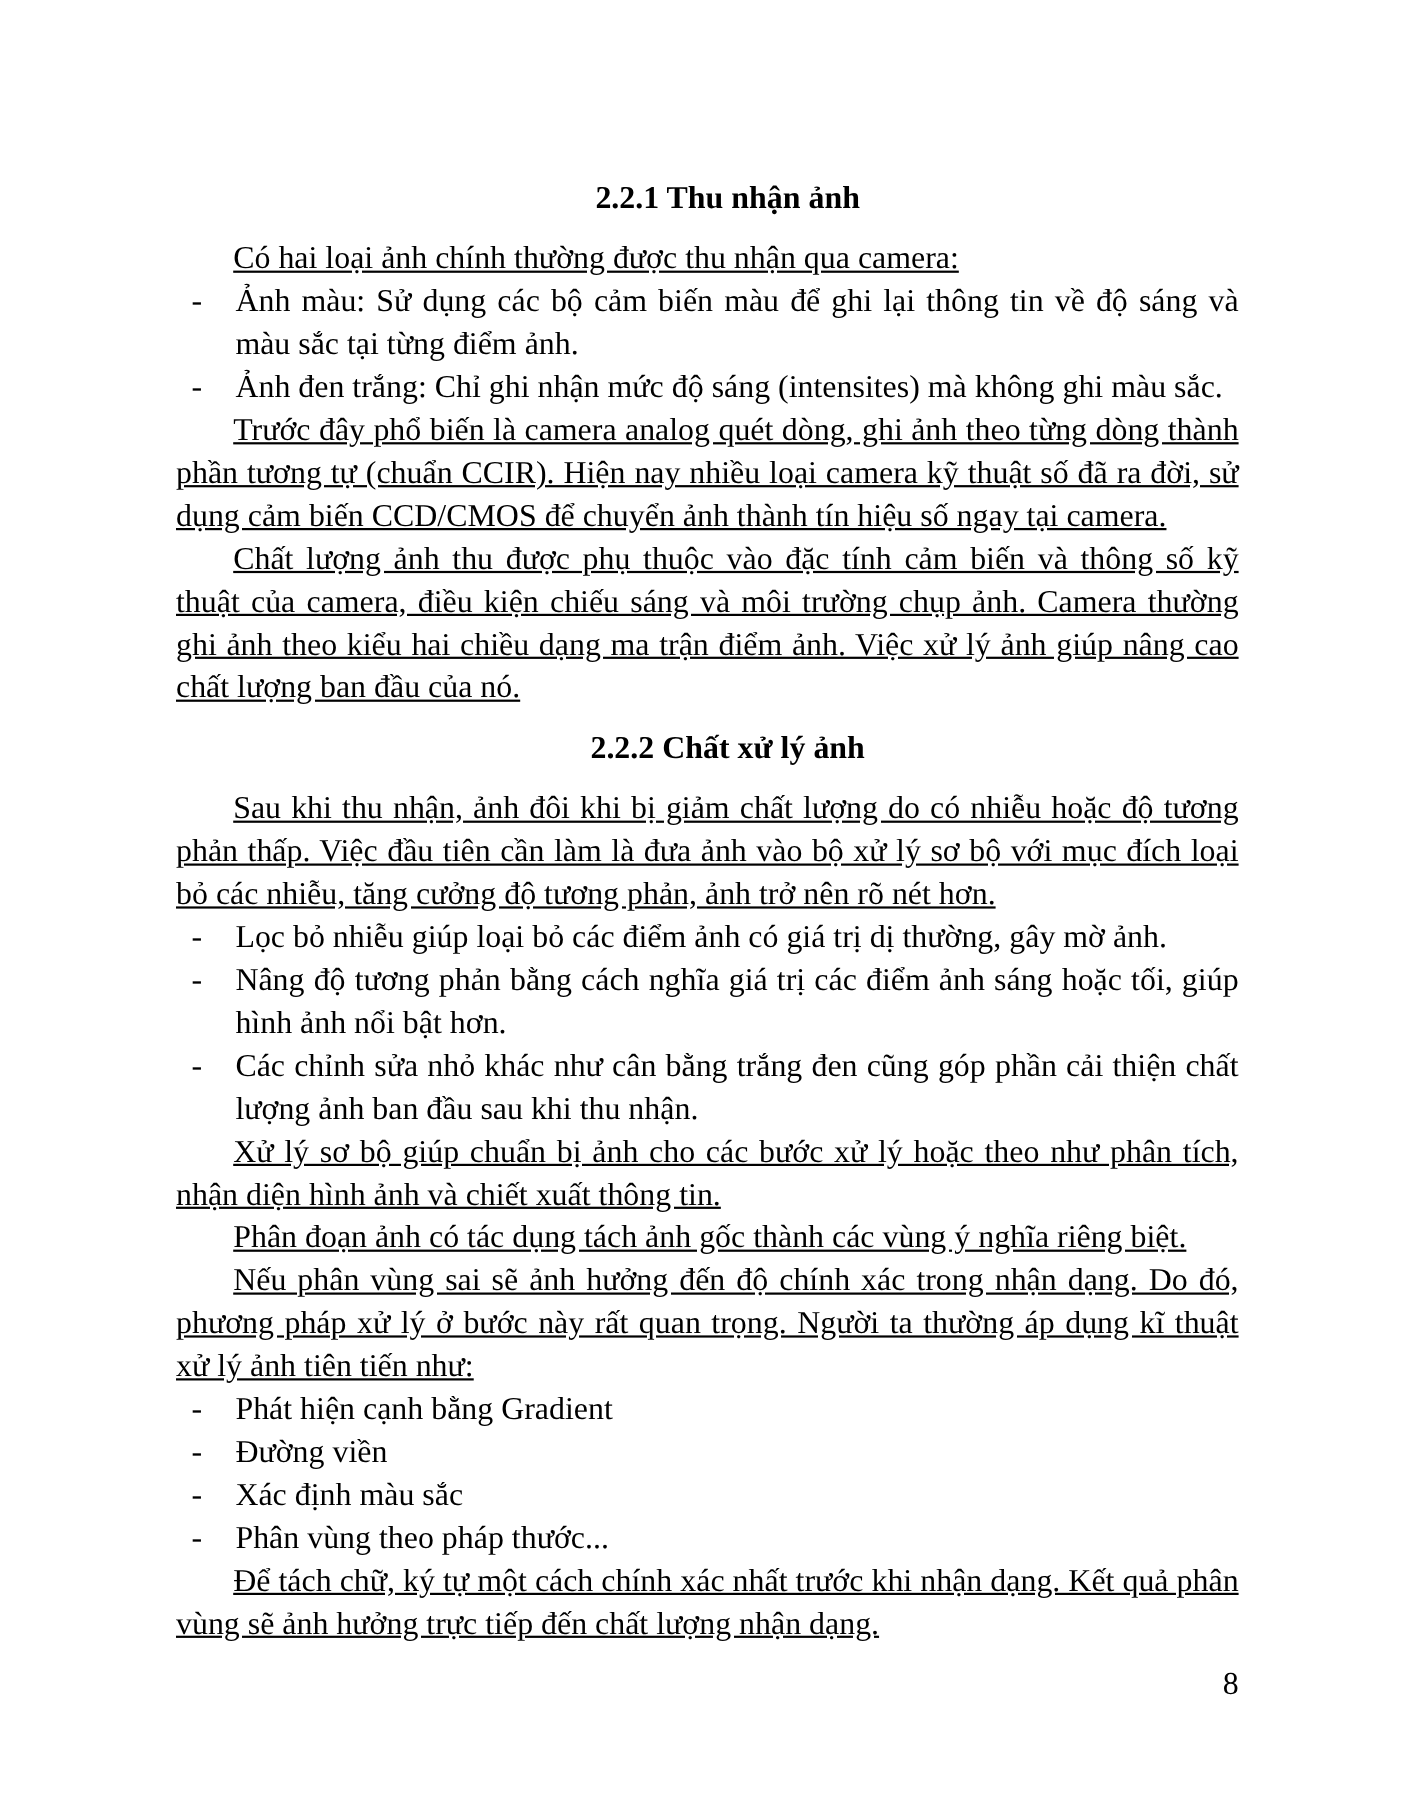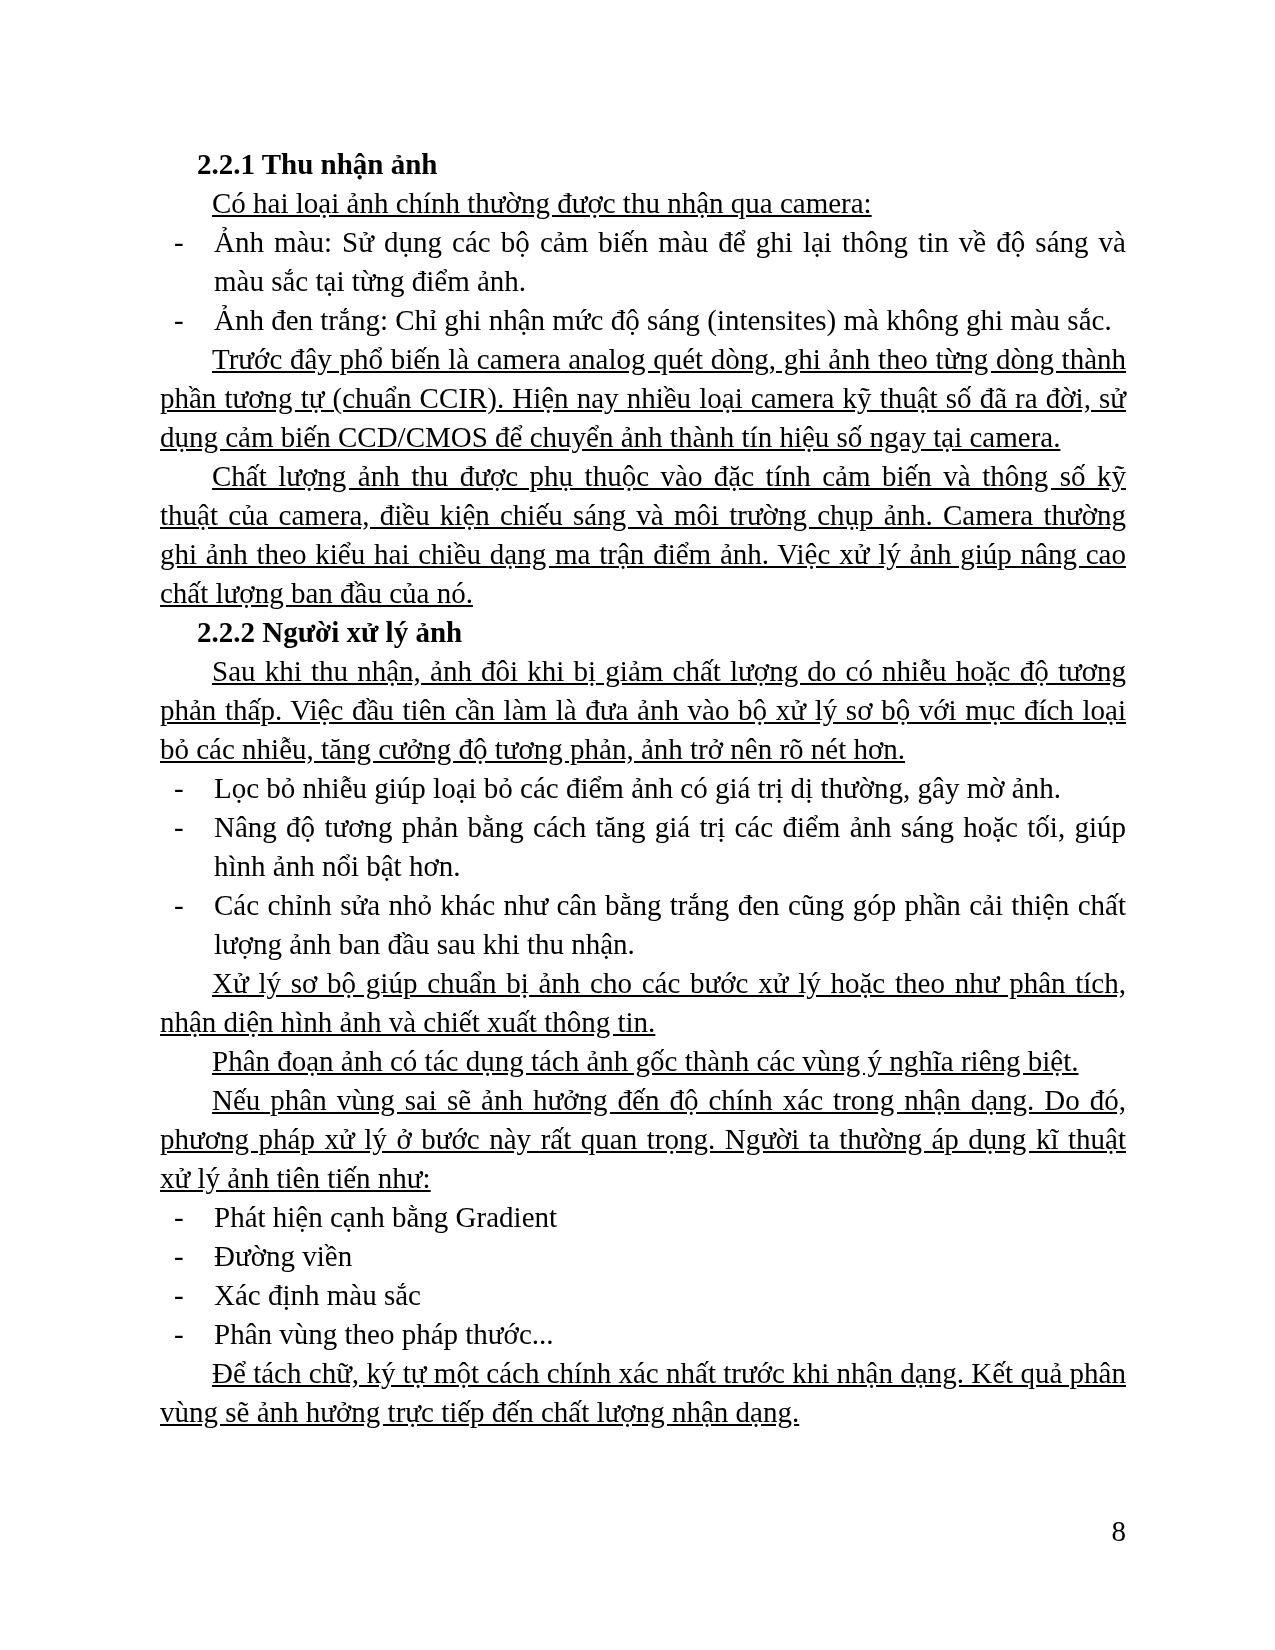"2.2.1 Thu nhận ảnh" .heading { margin: 0 -> 16px; text-align: left -> center }
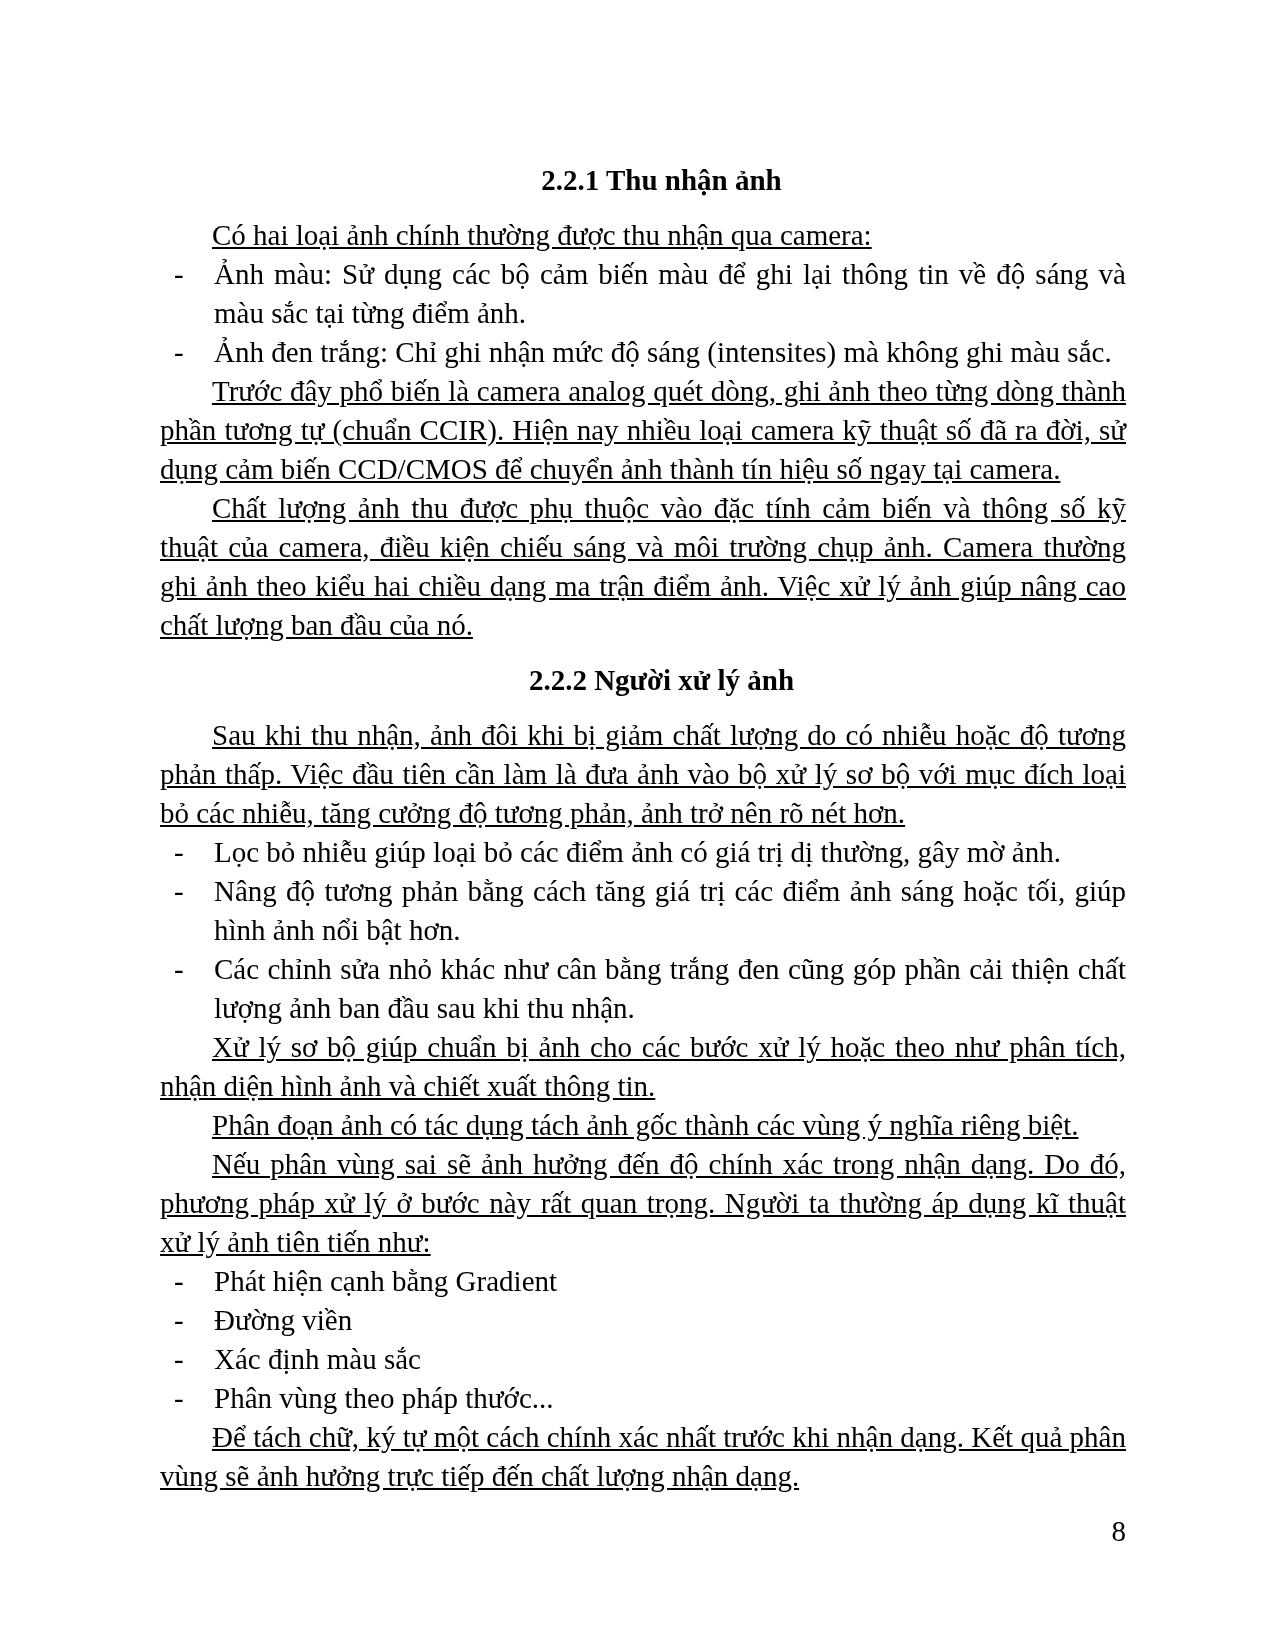"2.2.2 Người xử lý ảnh" h2.heading { text: Người -> Chất }
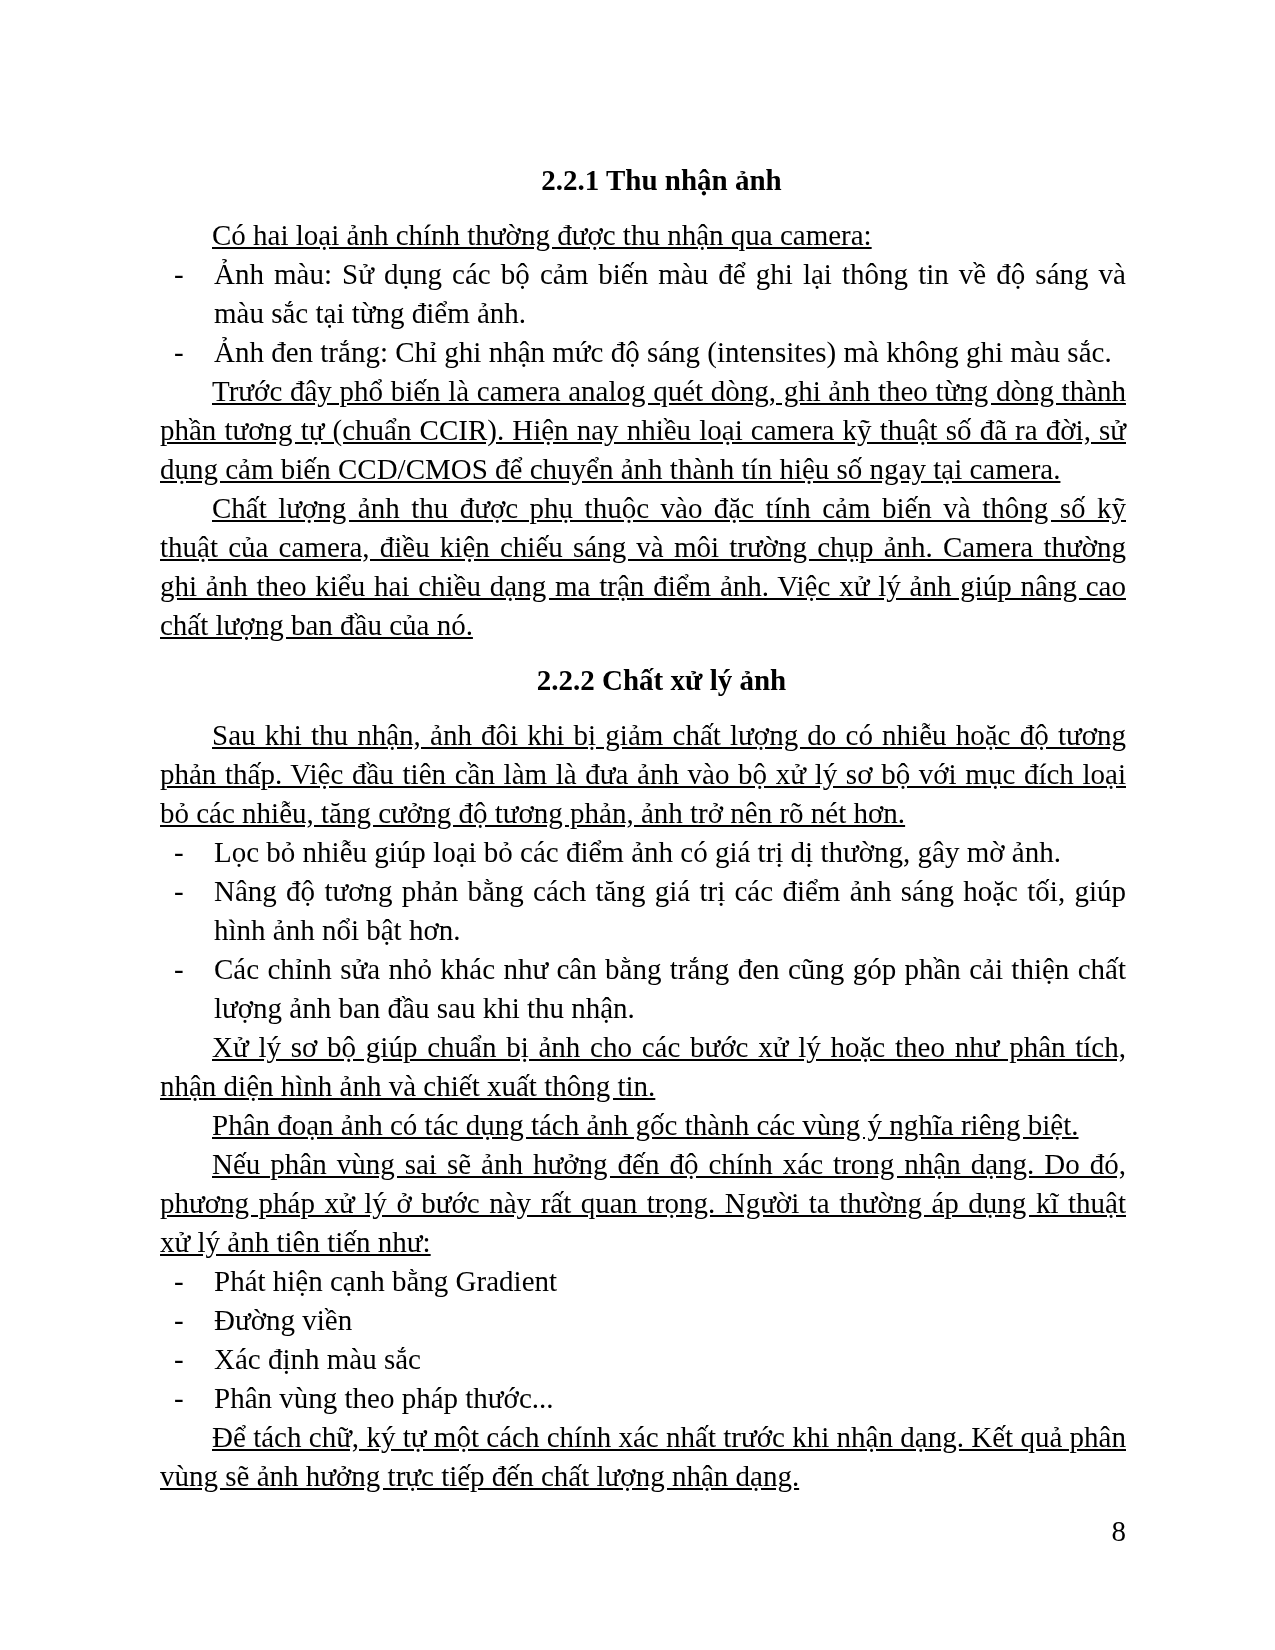"Nâng độ tương phản bằng" span { text: tăng -> nghĩa }
